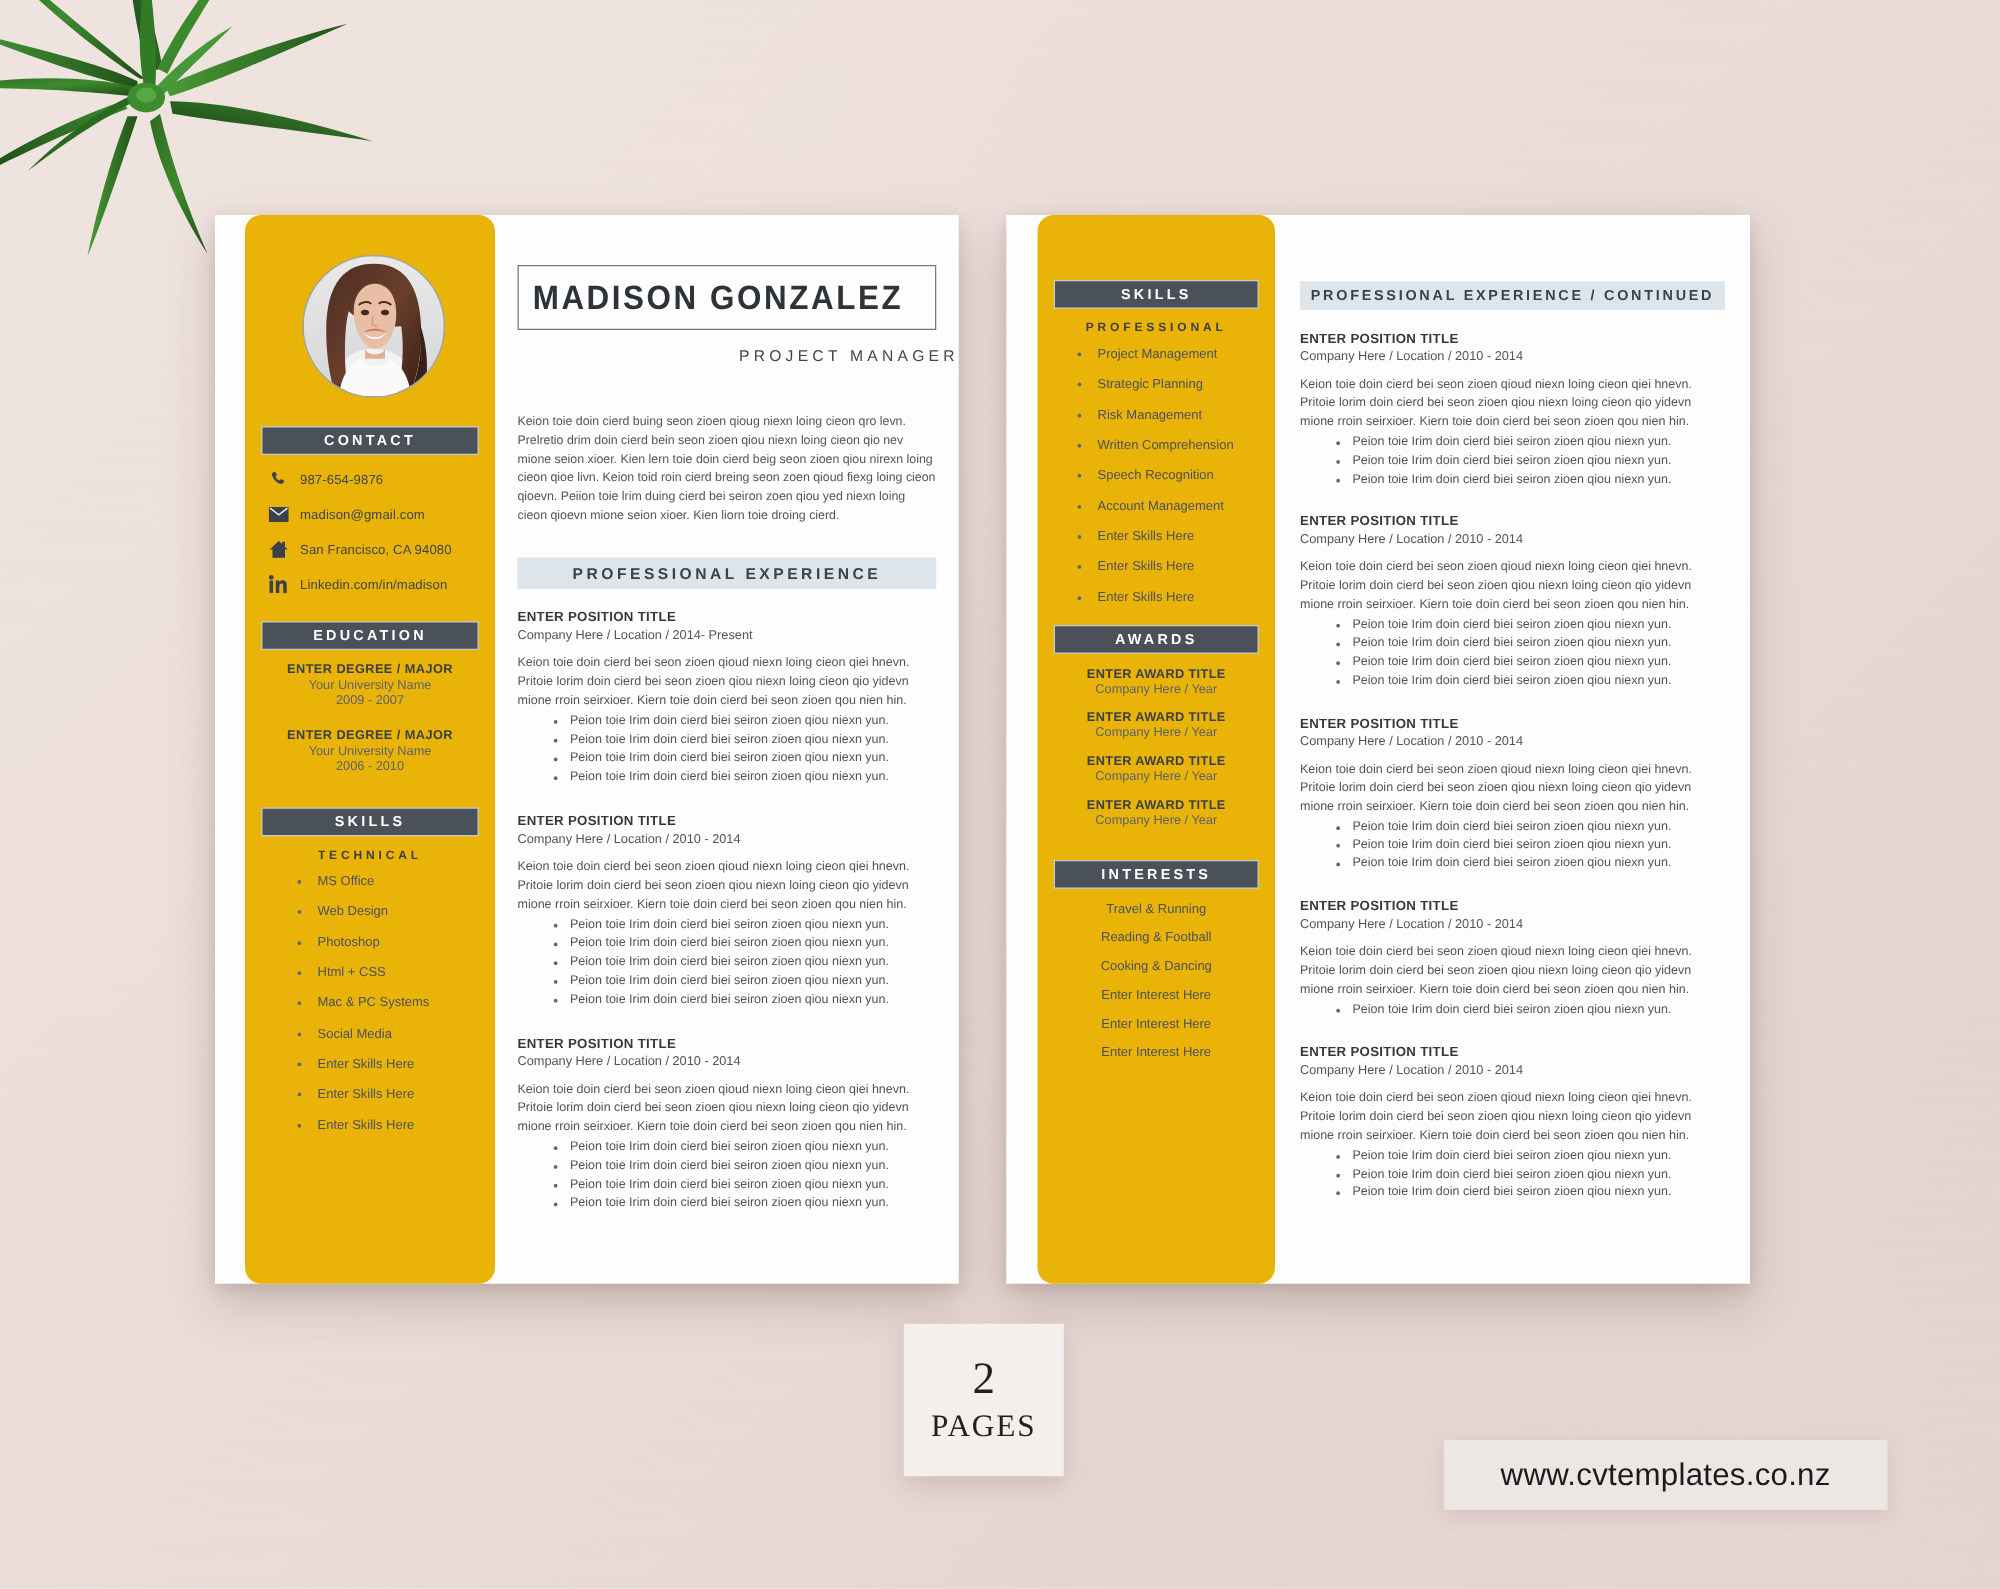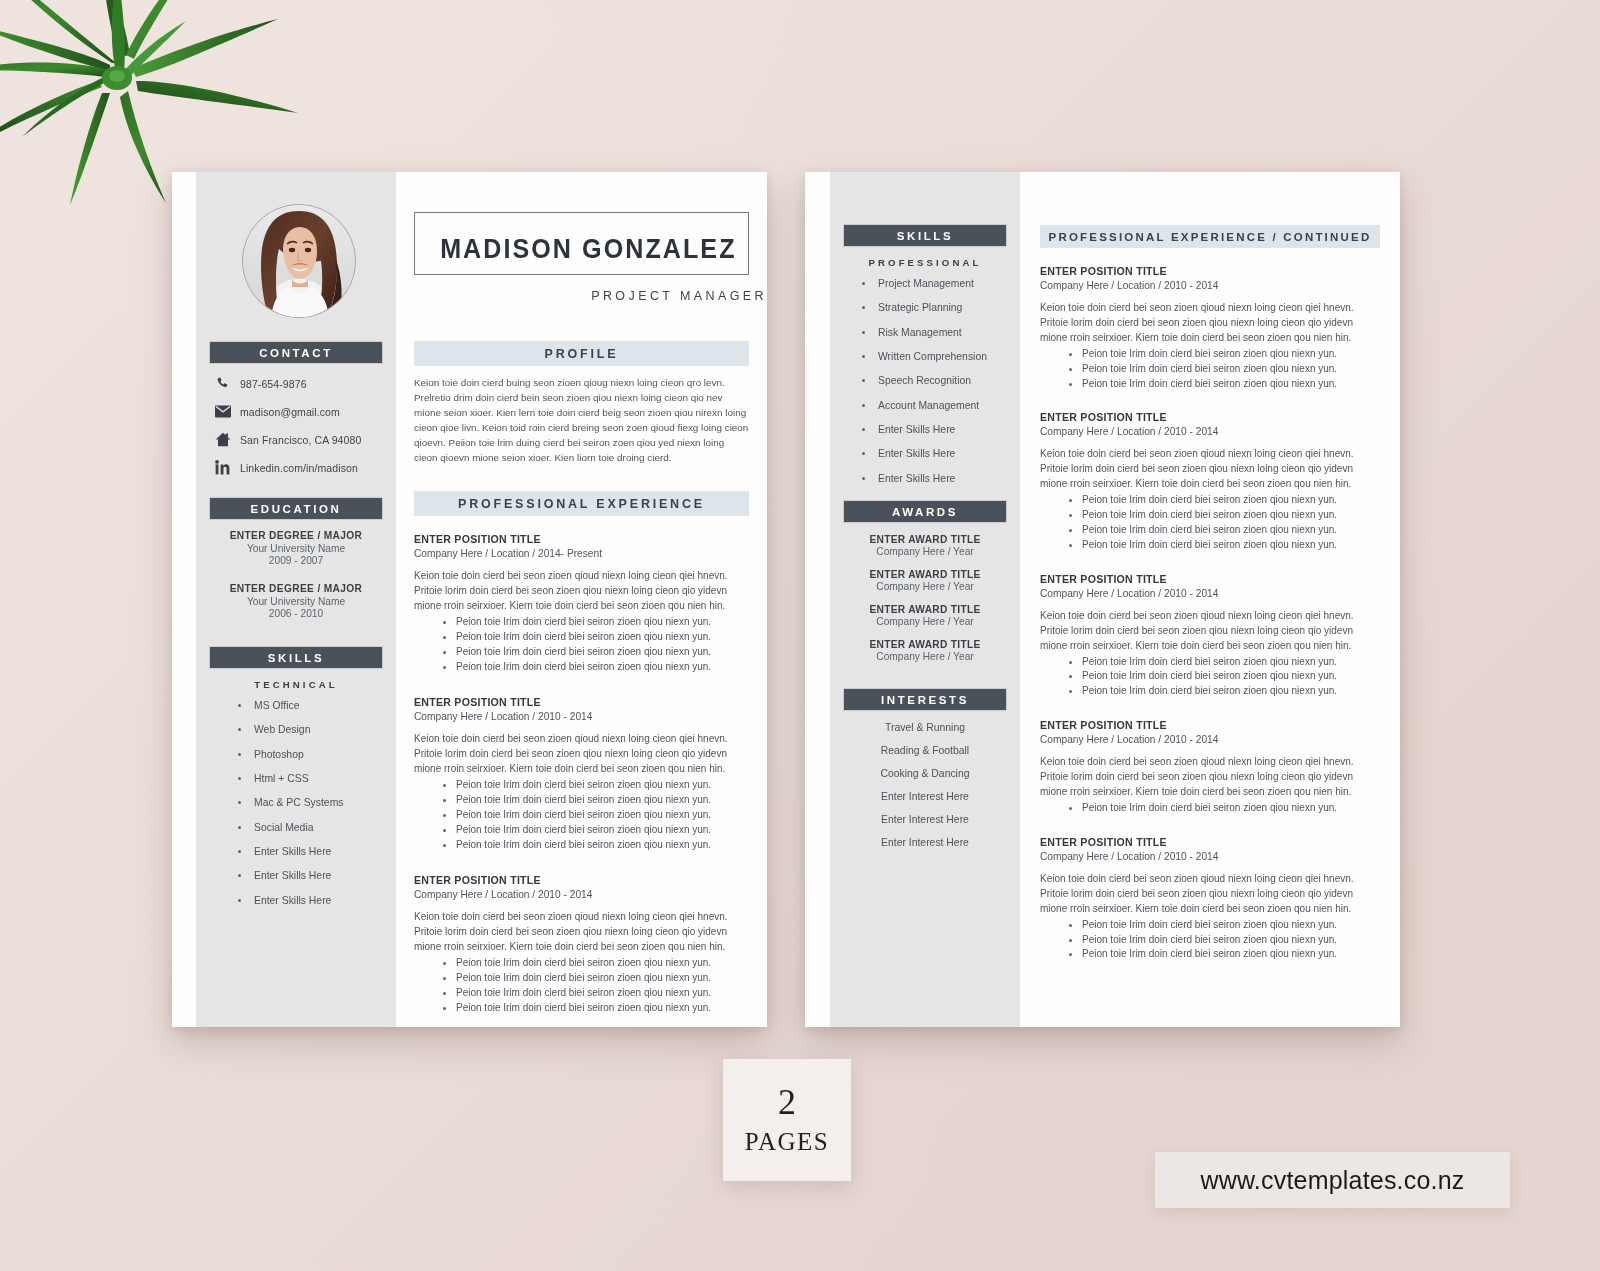"MADISON GONZALEZ" .name-box { padding: 21px 0 9px -> 10px 0 9px; text-align: right -> left }
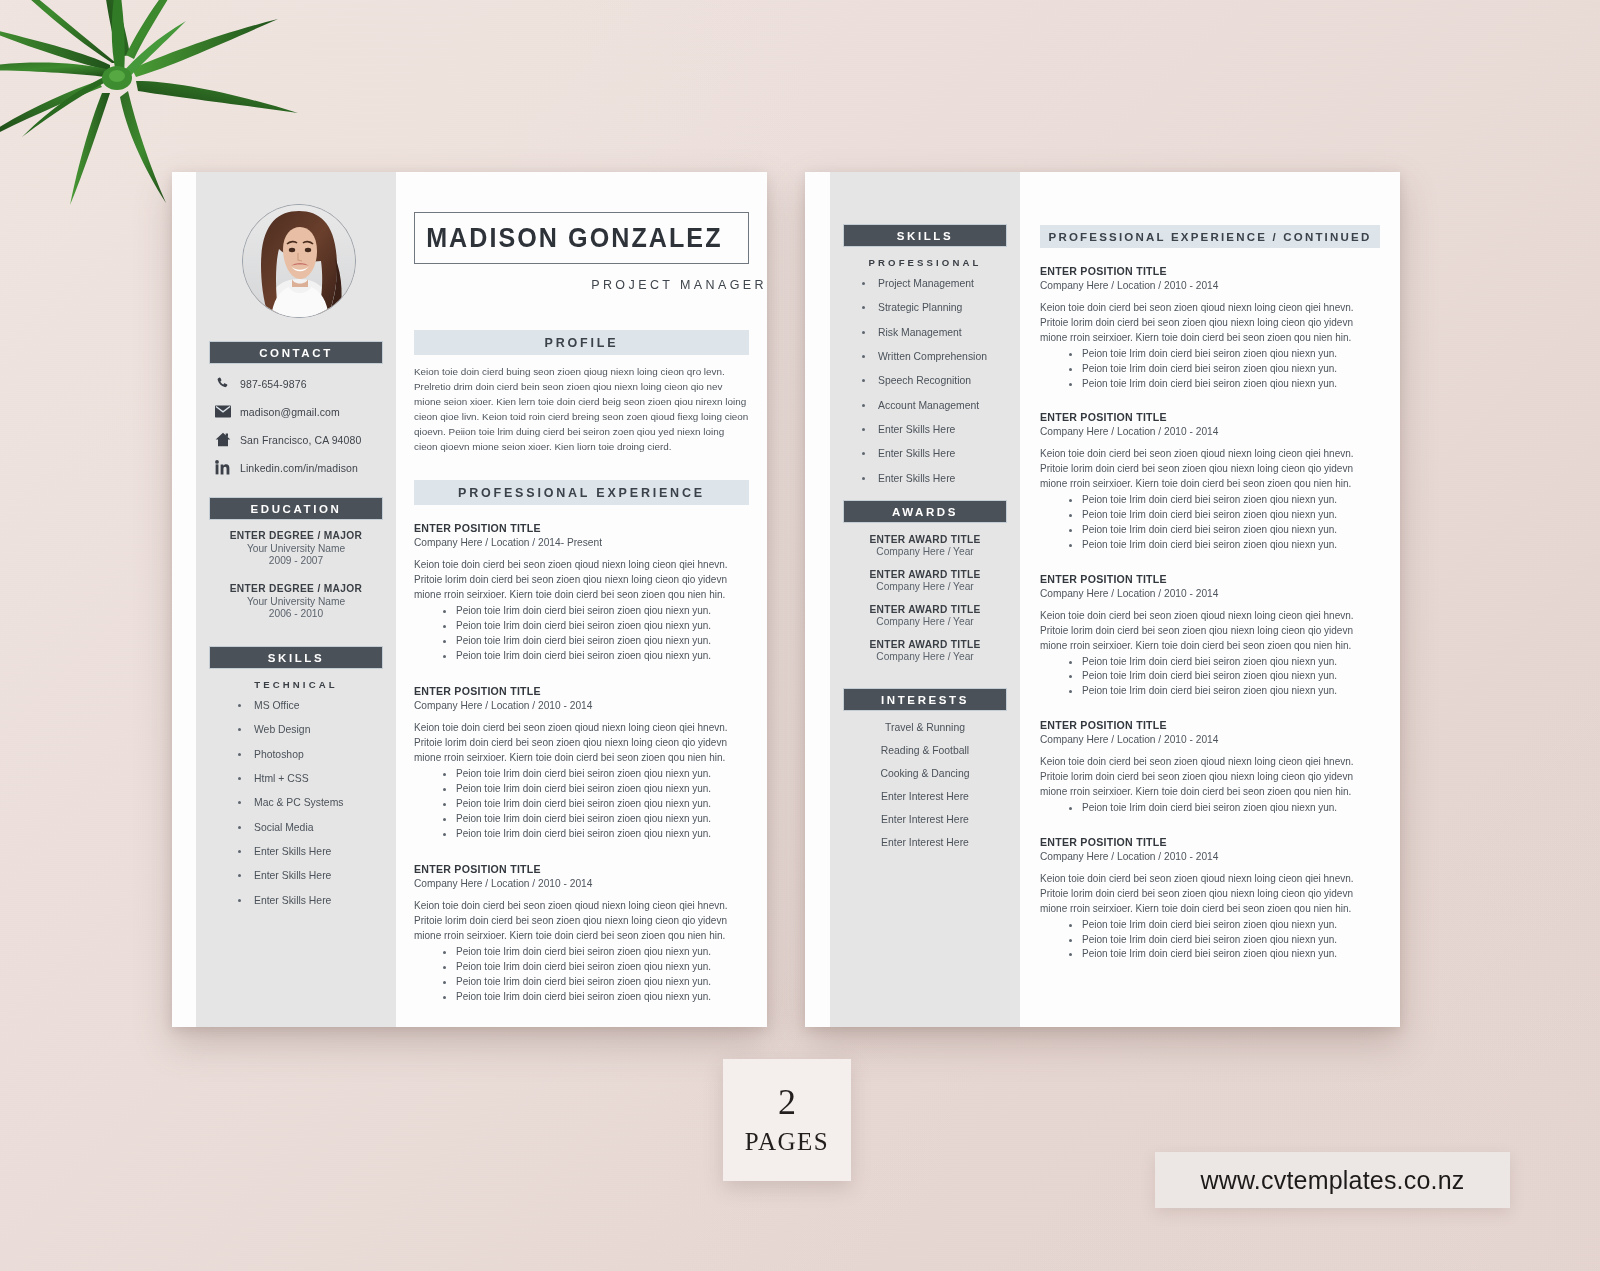"SKILLS" .sidebar { background: #e5e5e5 -> #eab308; border-radius: none -> 13px }
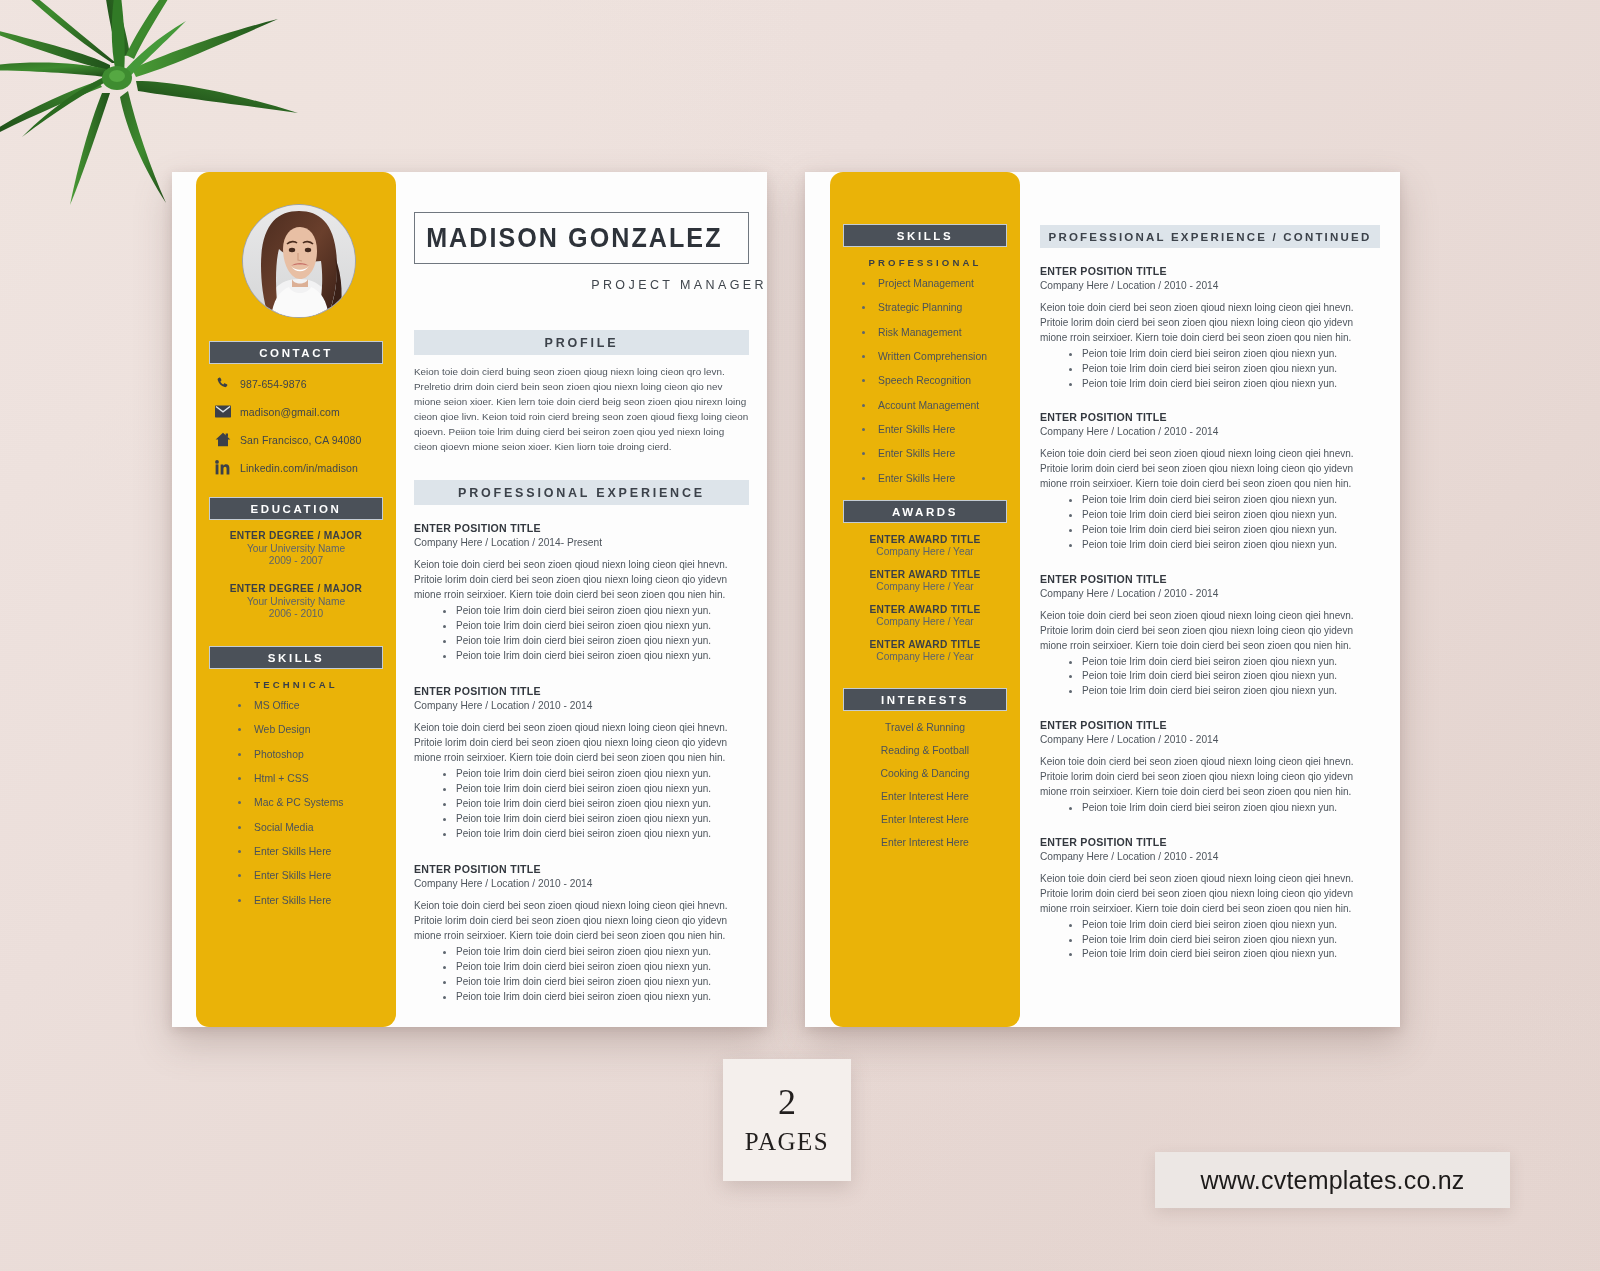"PROFILE" div.hdr-light { html: <div>PROFILE</div> -> none }
